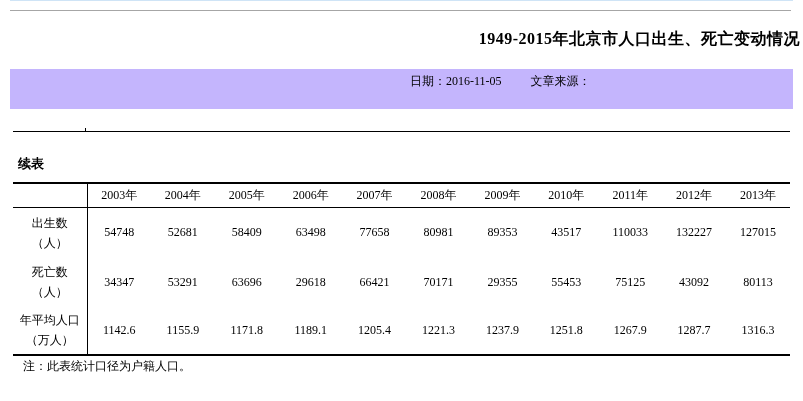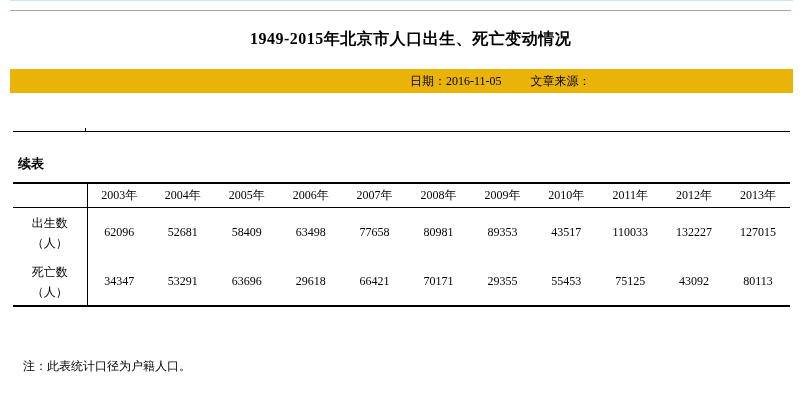"1949-2015年北京市人口出生、死亡变动情况" .page-title { text-align: left -> right }
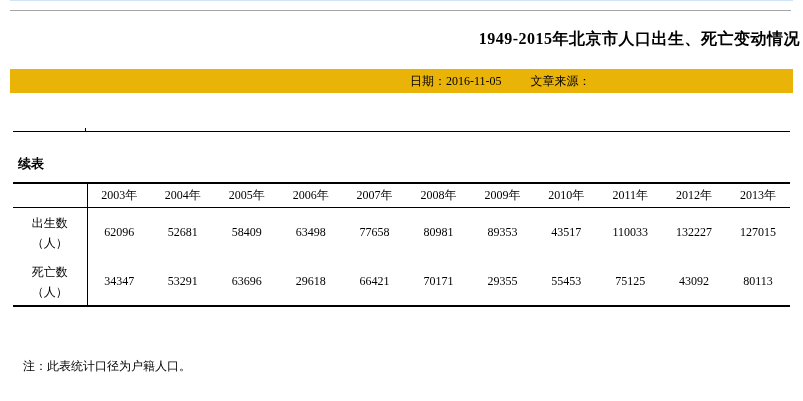"日期：2016-11-05 文章来源：" .meta-bar { background: #eab308 -> #c4b5fd; height: 24px -> 40px }
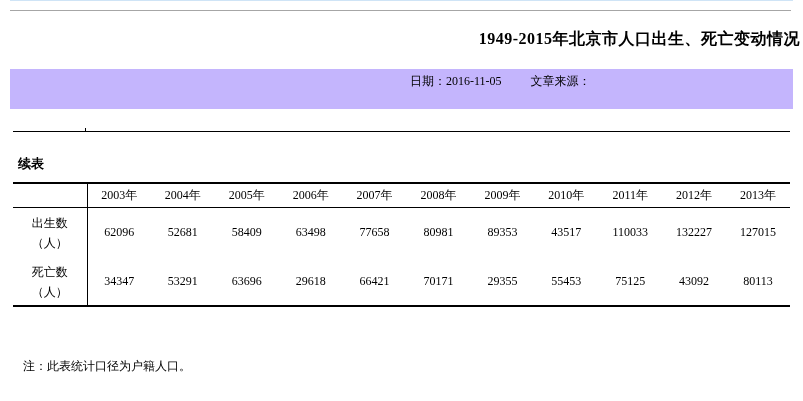"62096" td { text: 62096 -> 54748 }
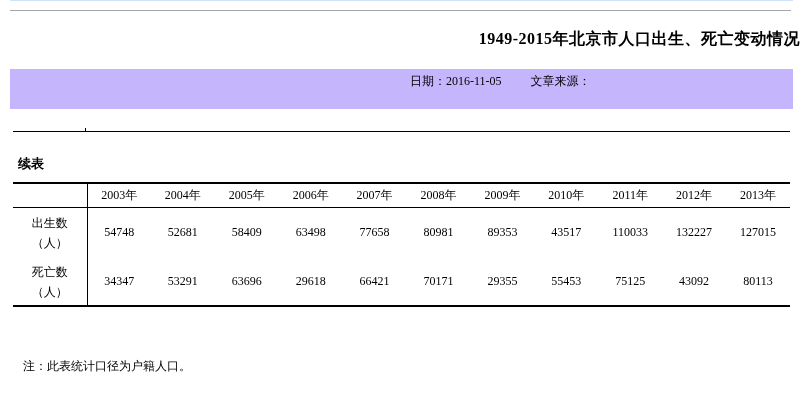"年平均人口" tr.r3 { html: none -> <tr> <th> <div>年平均人口</div> <div>（万人）</div> </th> <td>1142.6</td> <td>1155.9</td> <td>1171.8</td> <td>1189.1</td> <td>1205.4</td> <td>1221.3</td> <td>1237.9</td> <td>1251.8</td> <td>1267.9</td> <td>1287.7</td> <td>1316.3</td> </tr> }
